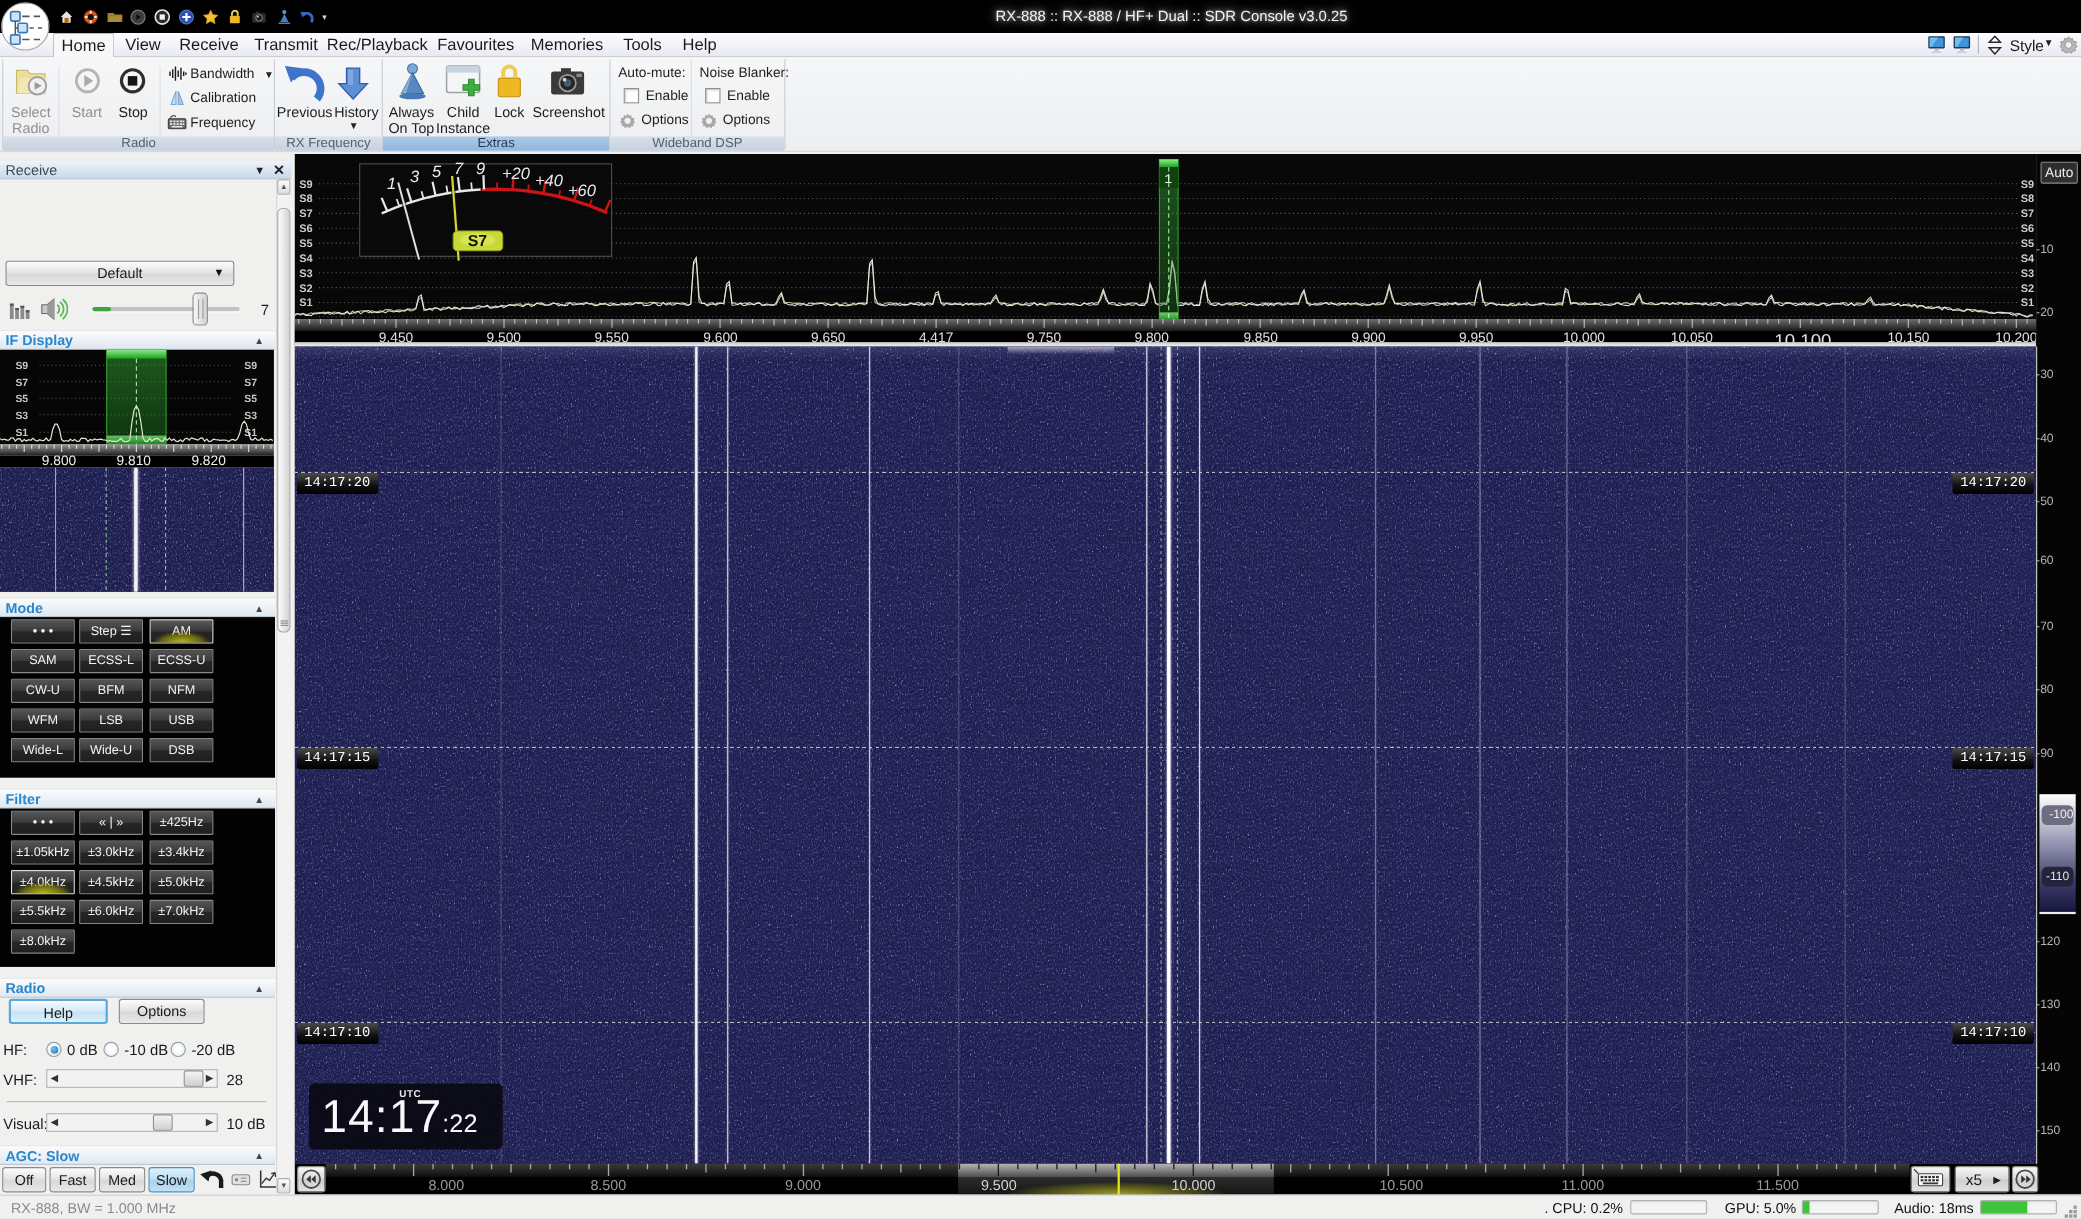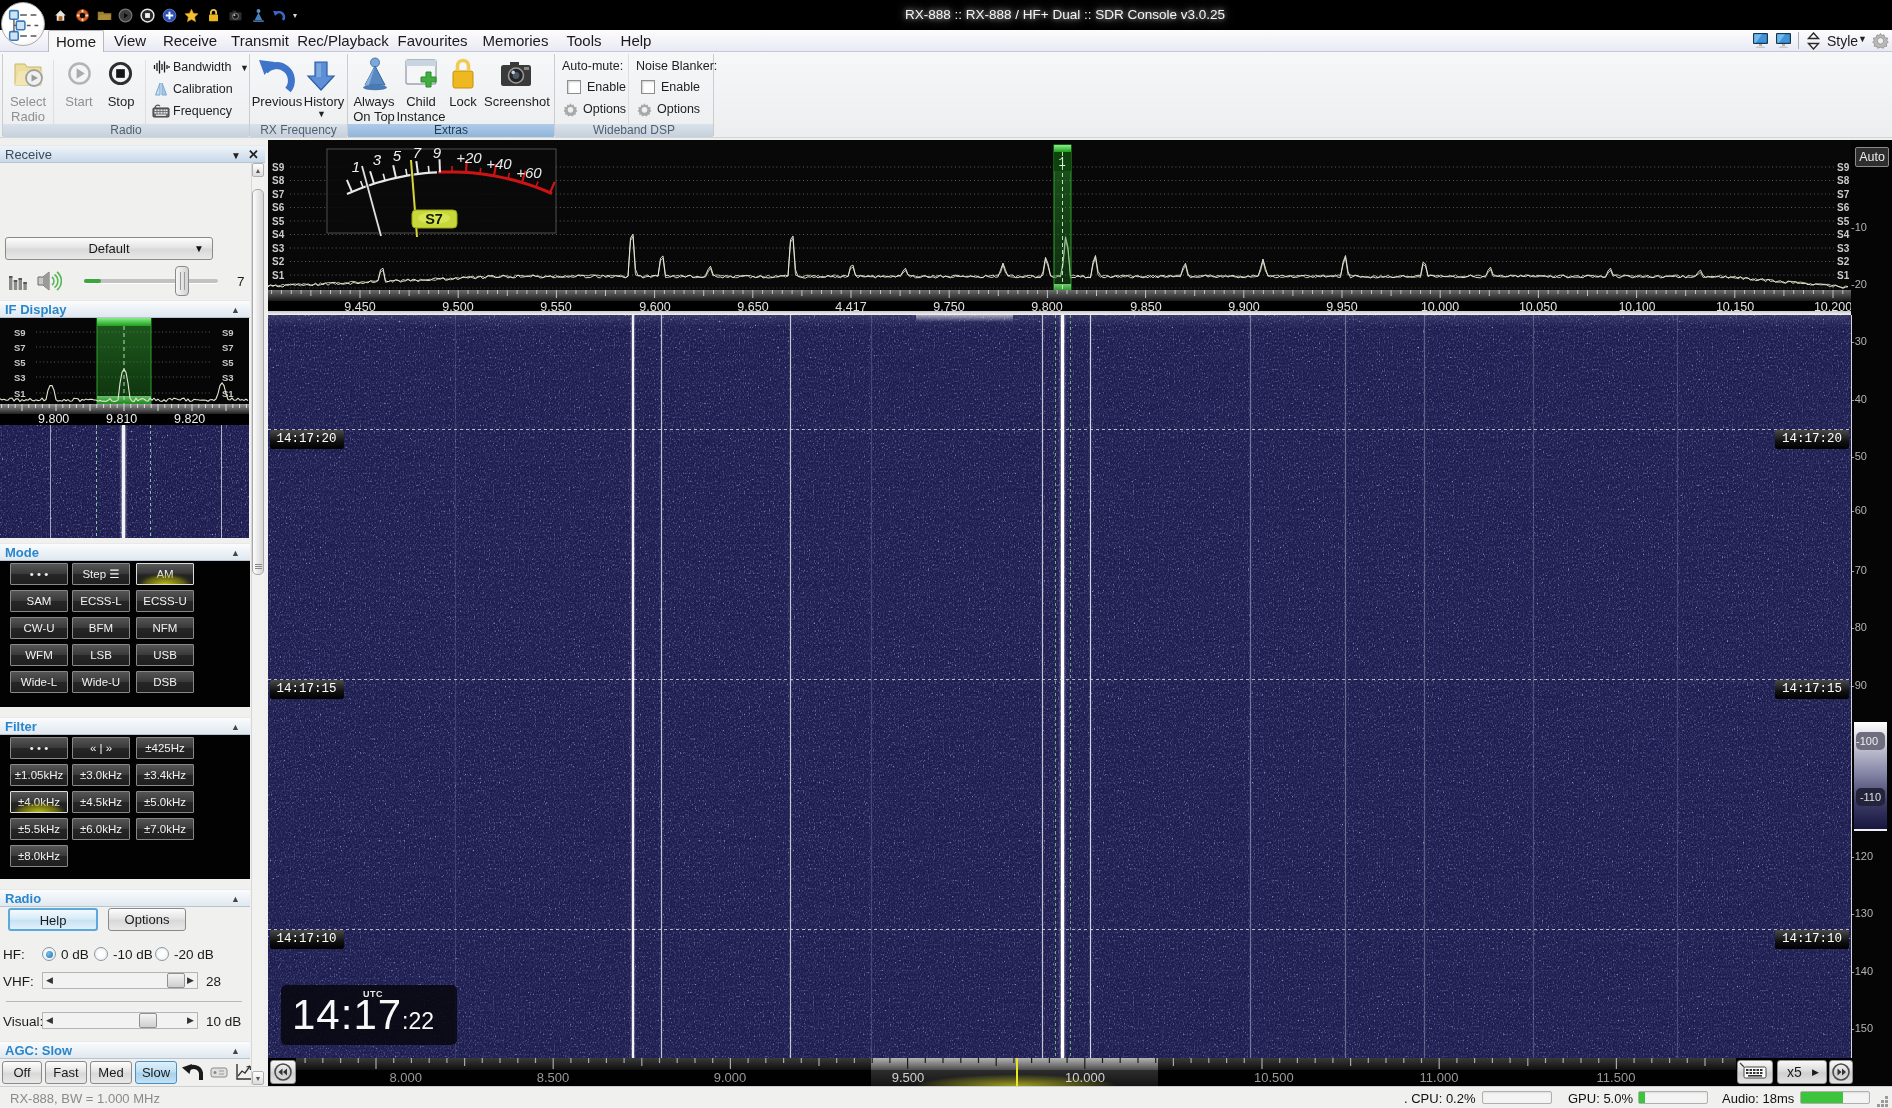"10.100" span.abs { font-size: 12px -> 17px }
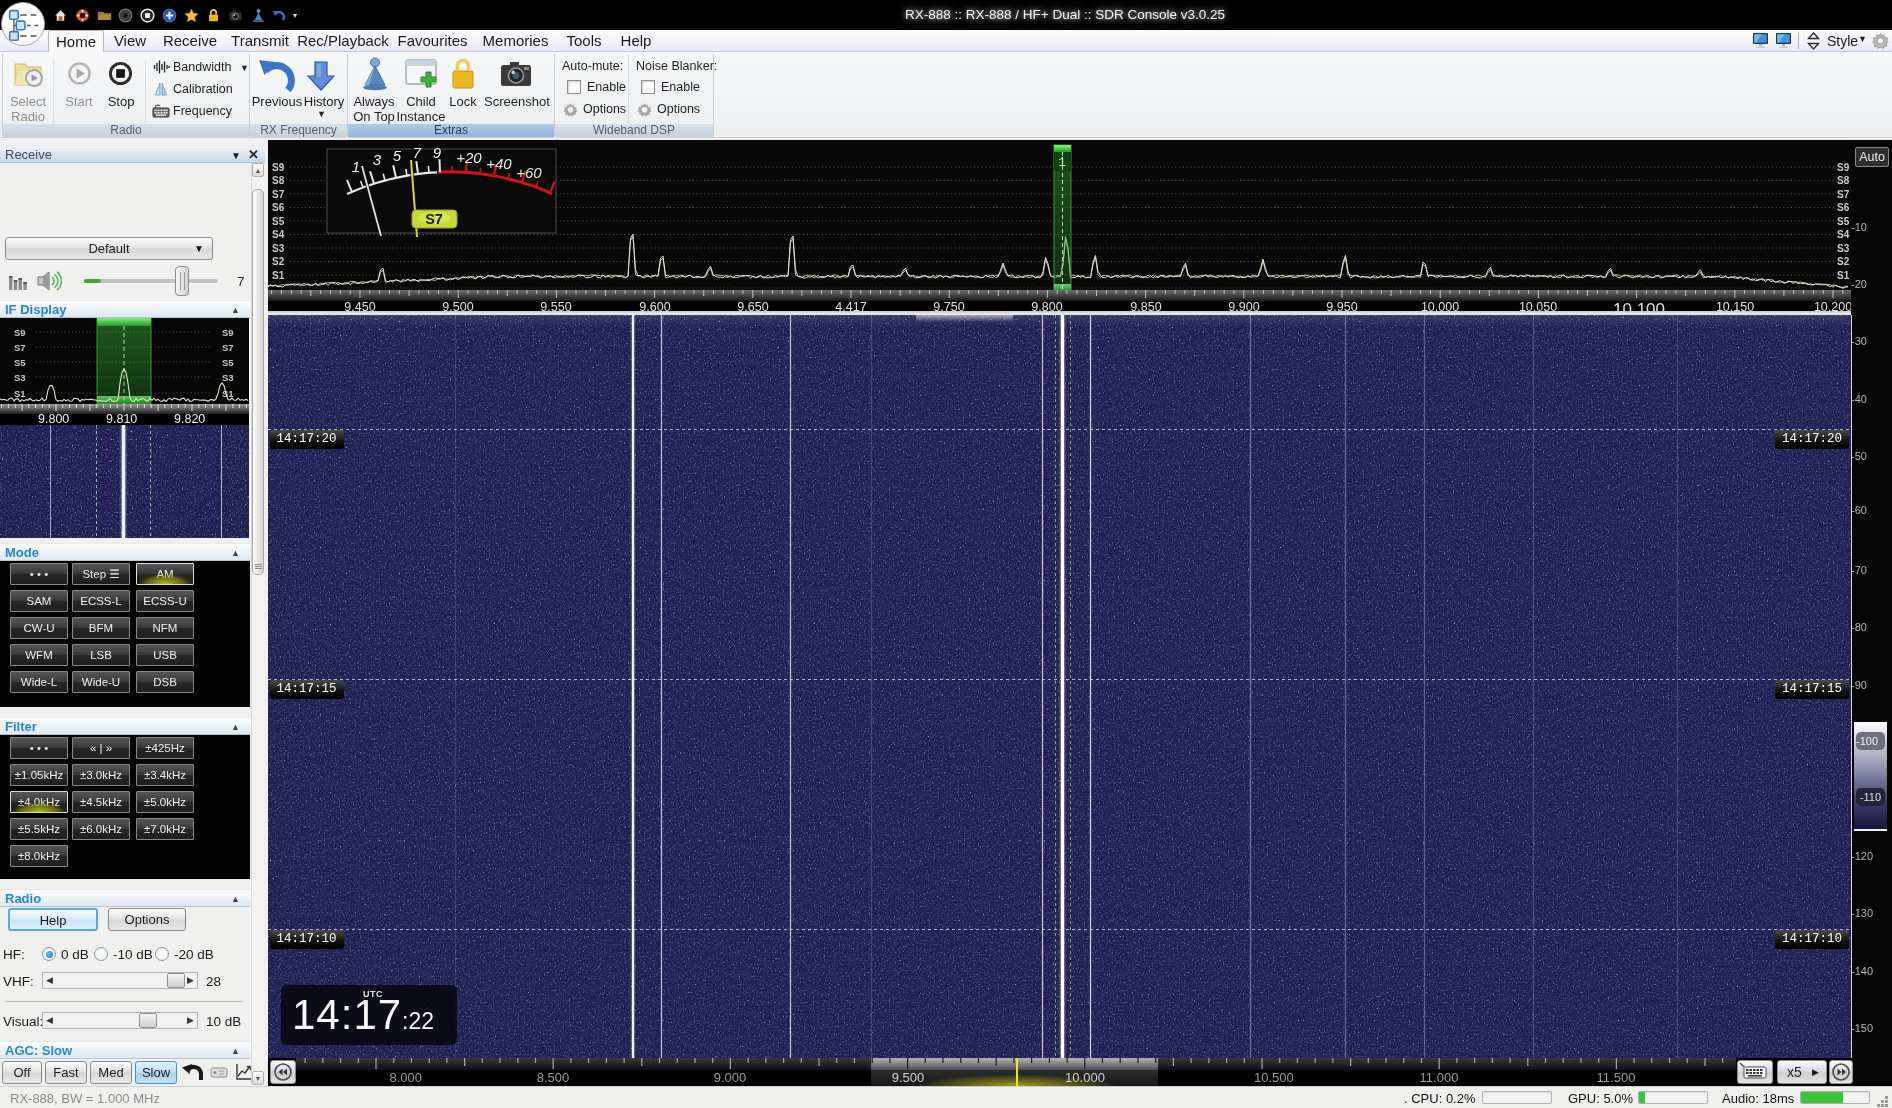"-100" div.abs { text-align: left -> right }
